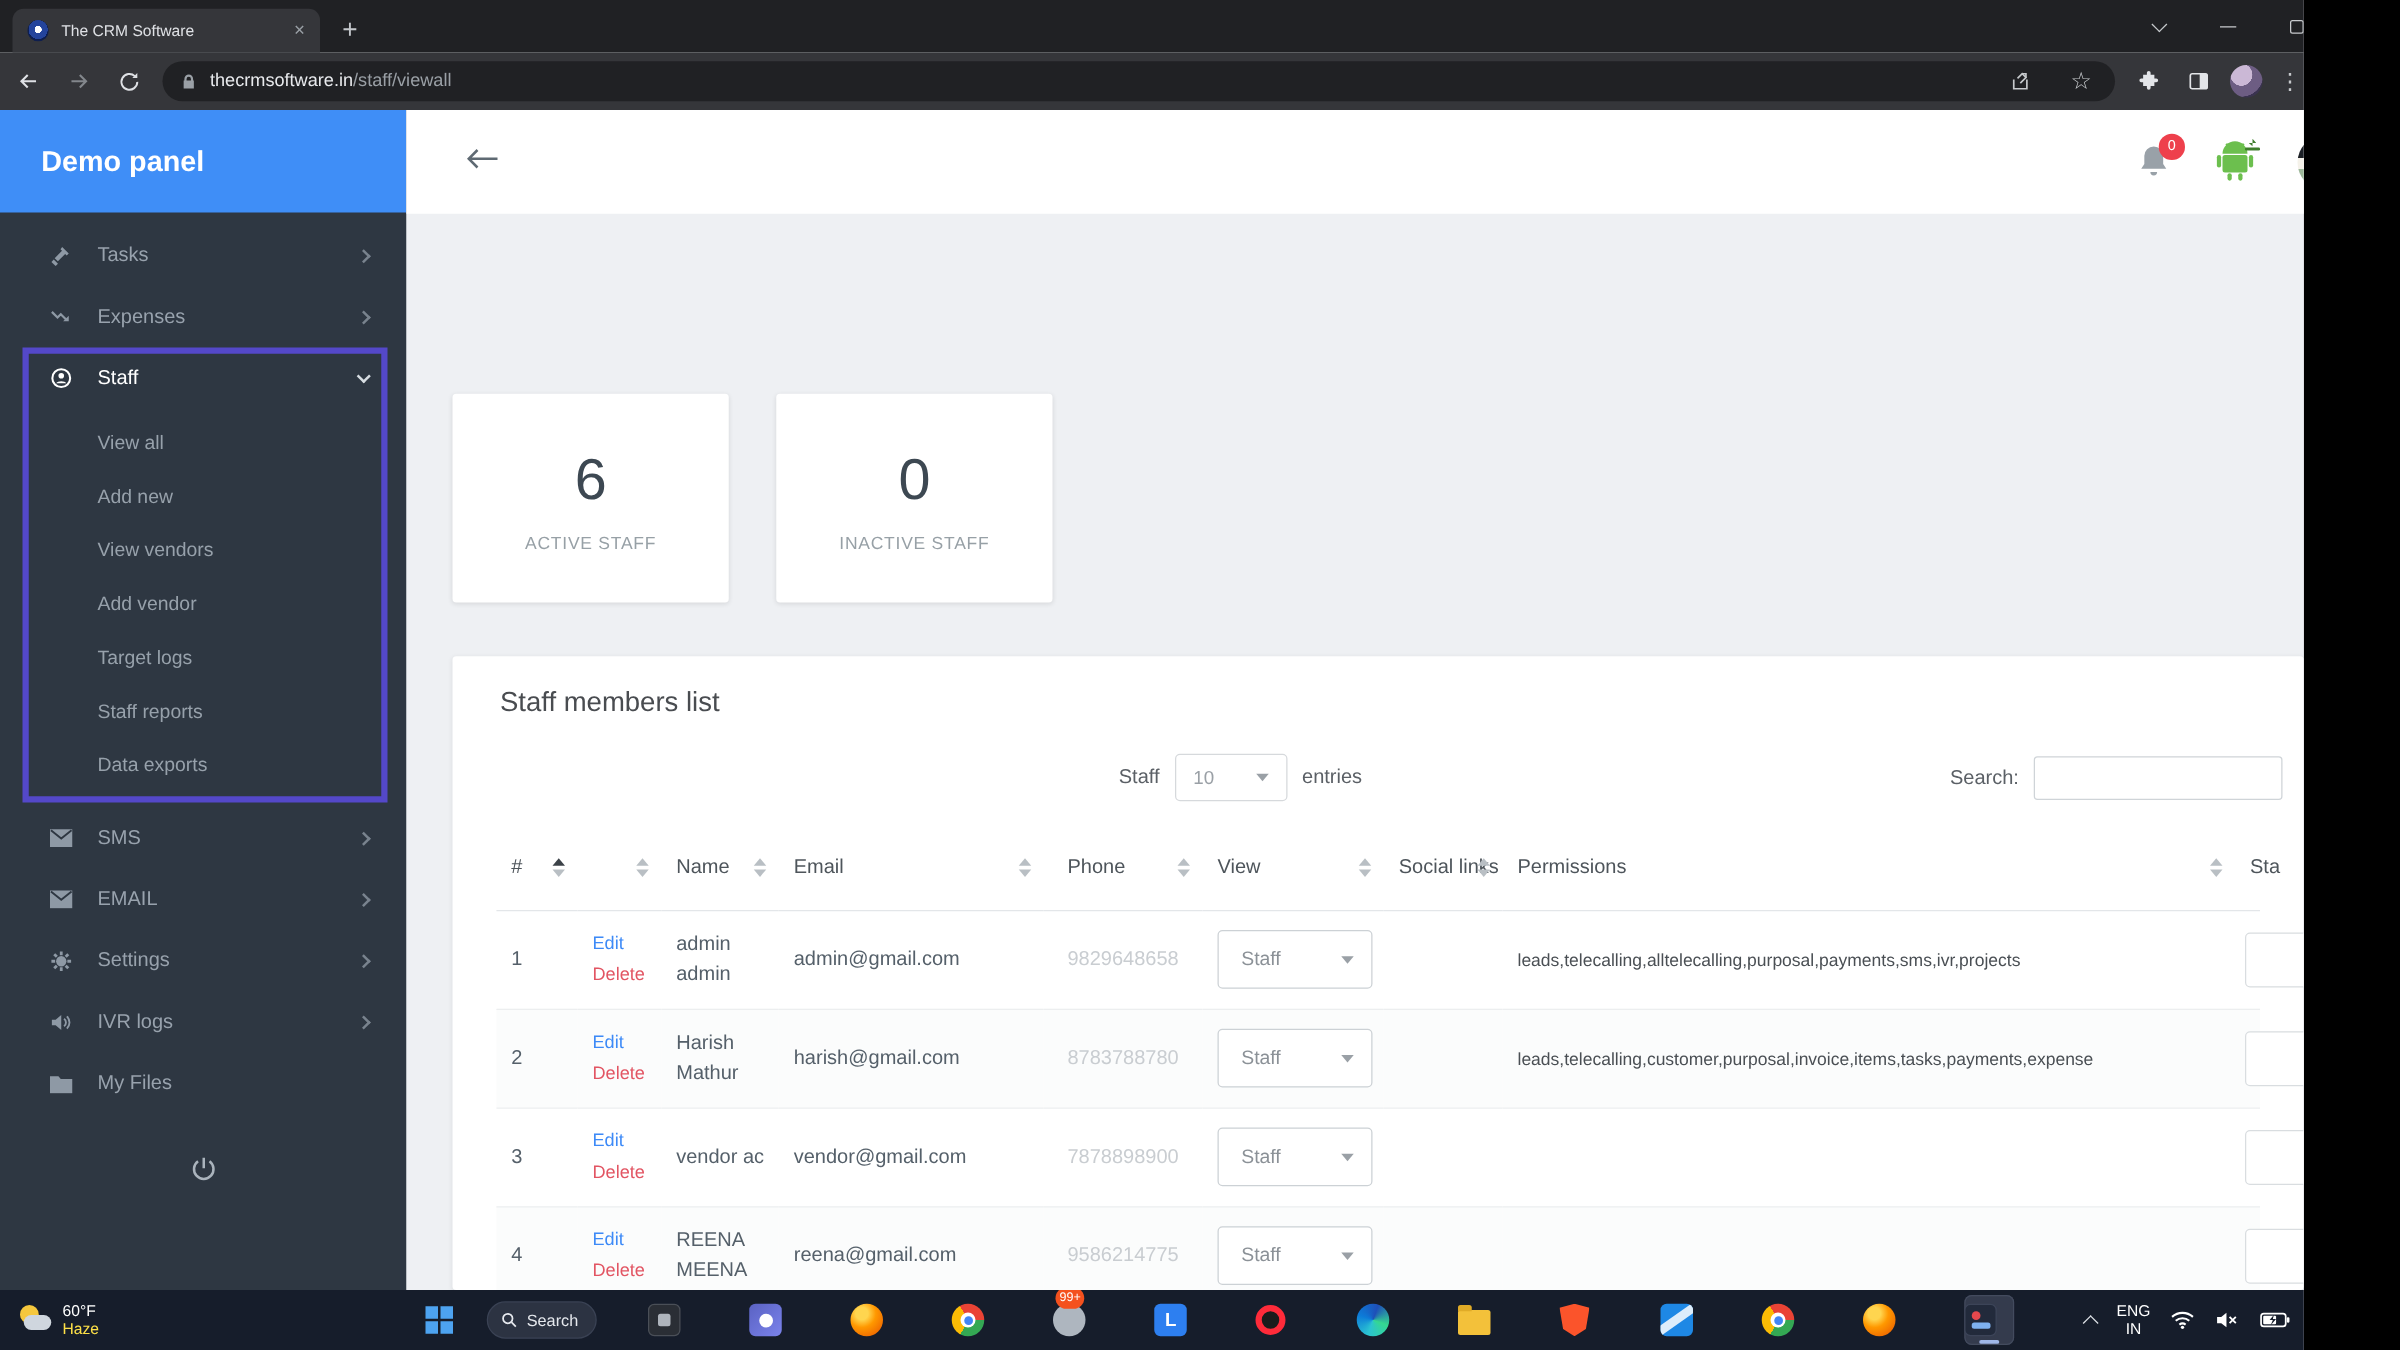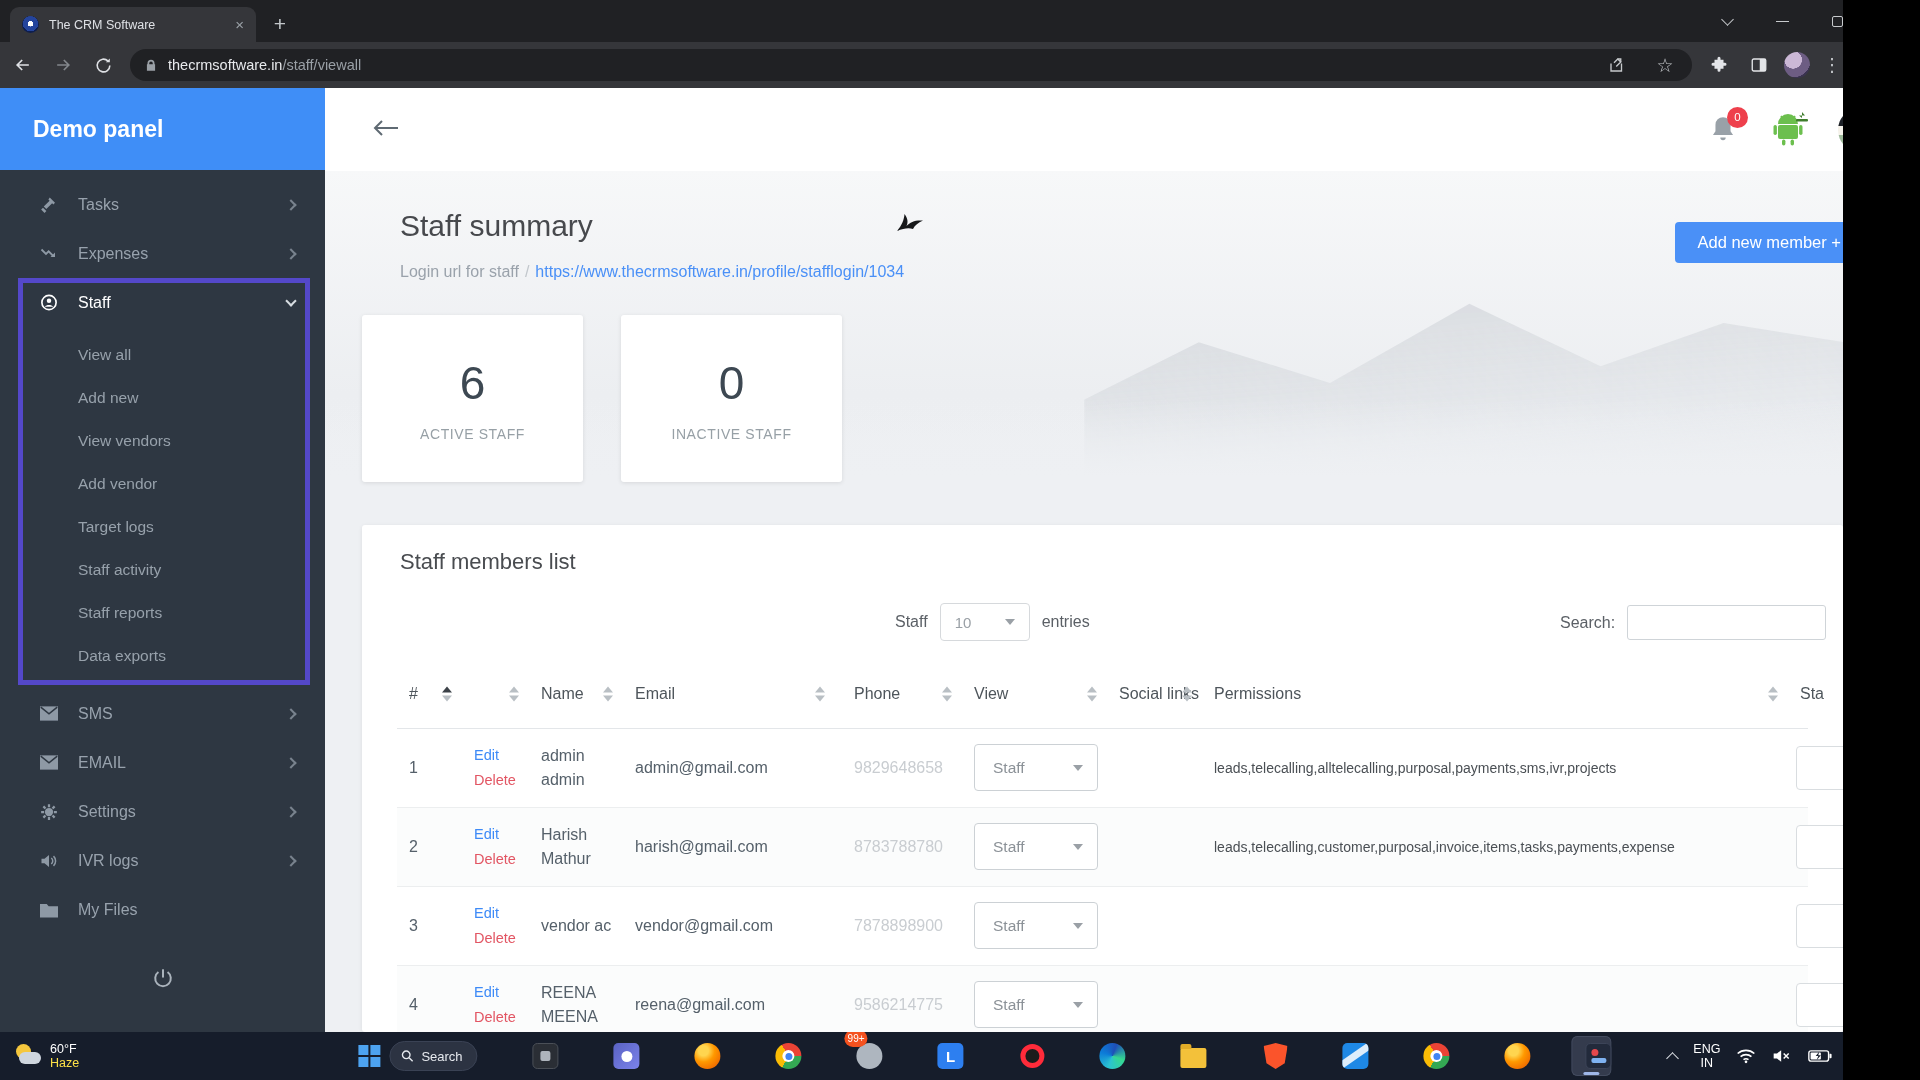"Staff summary" div.hero { html: <div> <div></div> <div></div> <div>Staff summary</div> <div> <svg> <path></path> </svg> </div> <div> <span>Login url for staff</span><span>/</span><a>https://www.thecrmsoftware.in/profile/stafflogin/1034</a> </div> <button>Add new member +</button> </div> -> none }
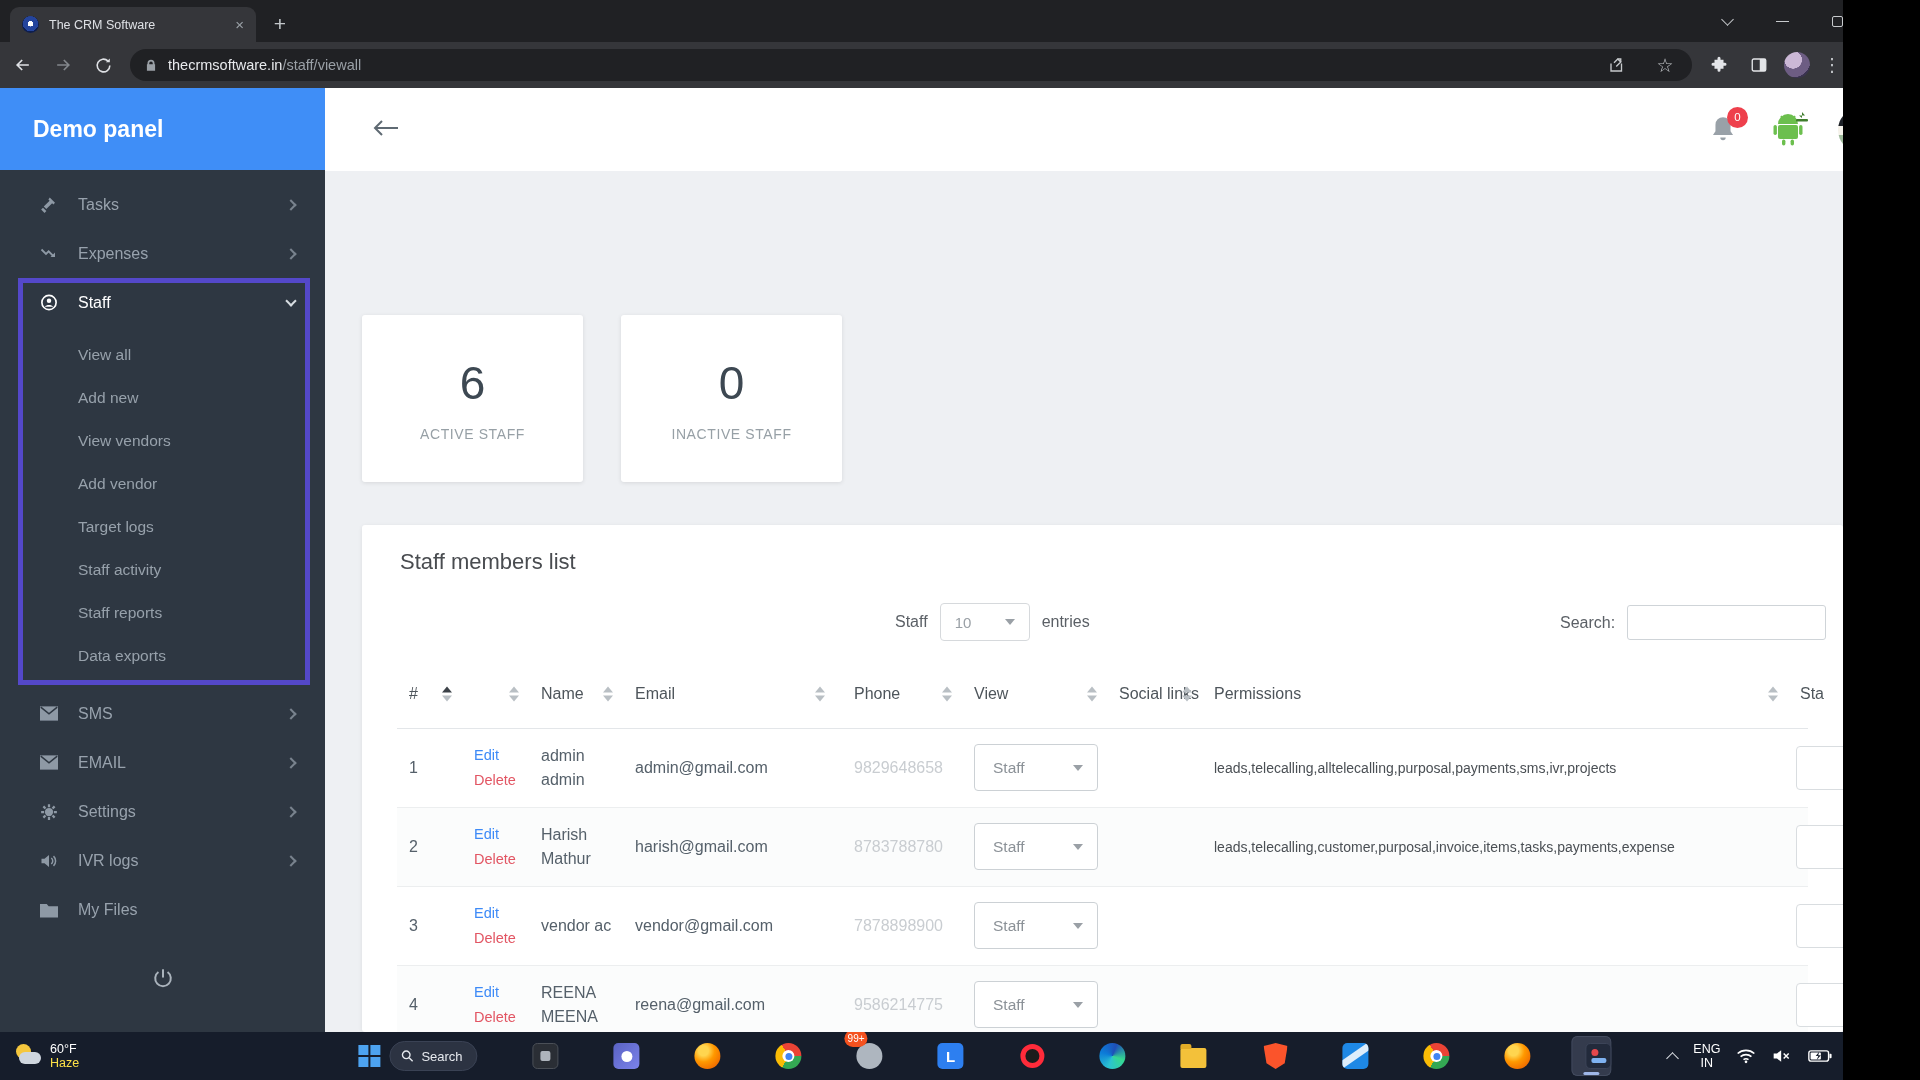"Staff activity" li { html: <li>Staff activity</li> -> none }
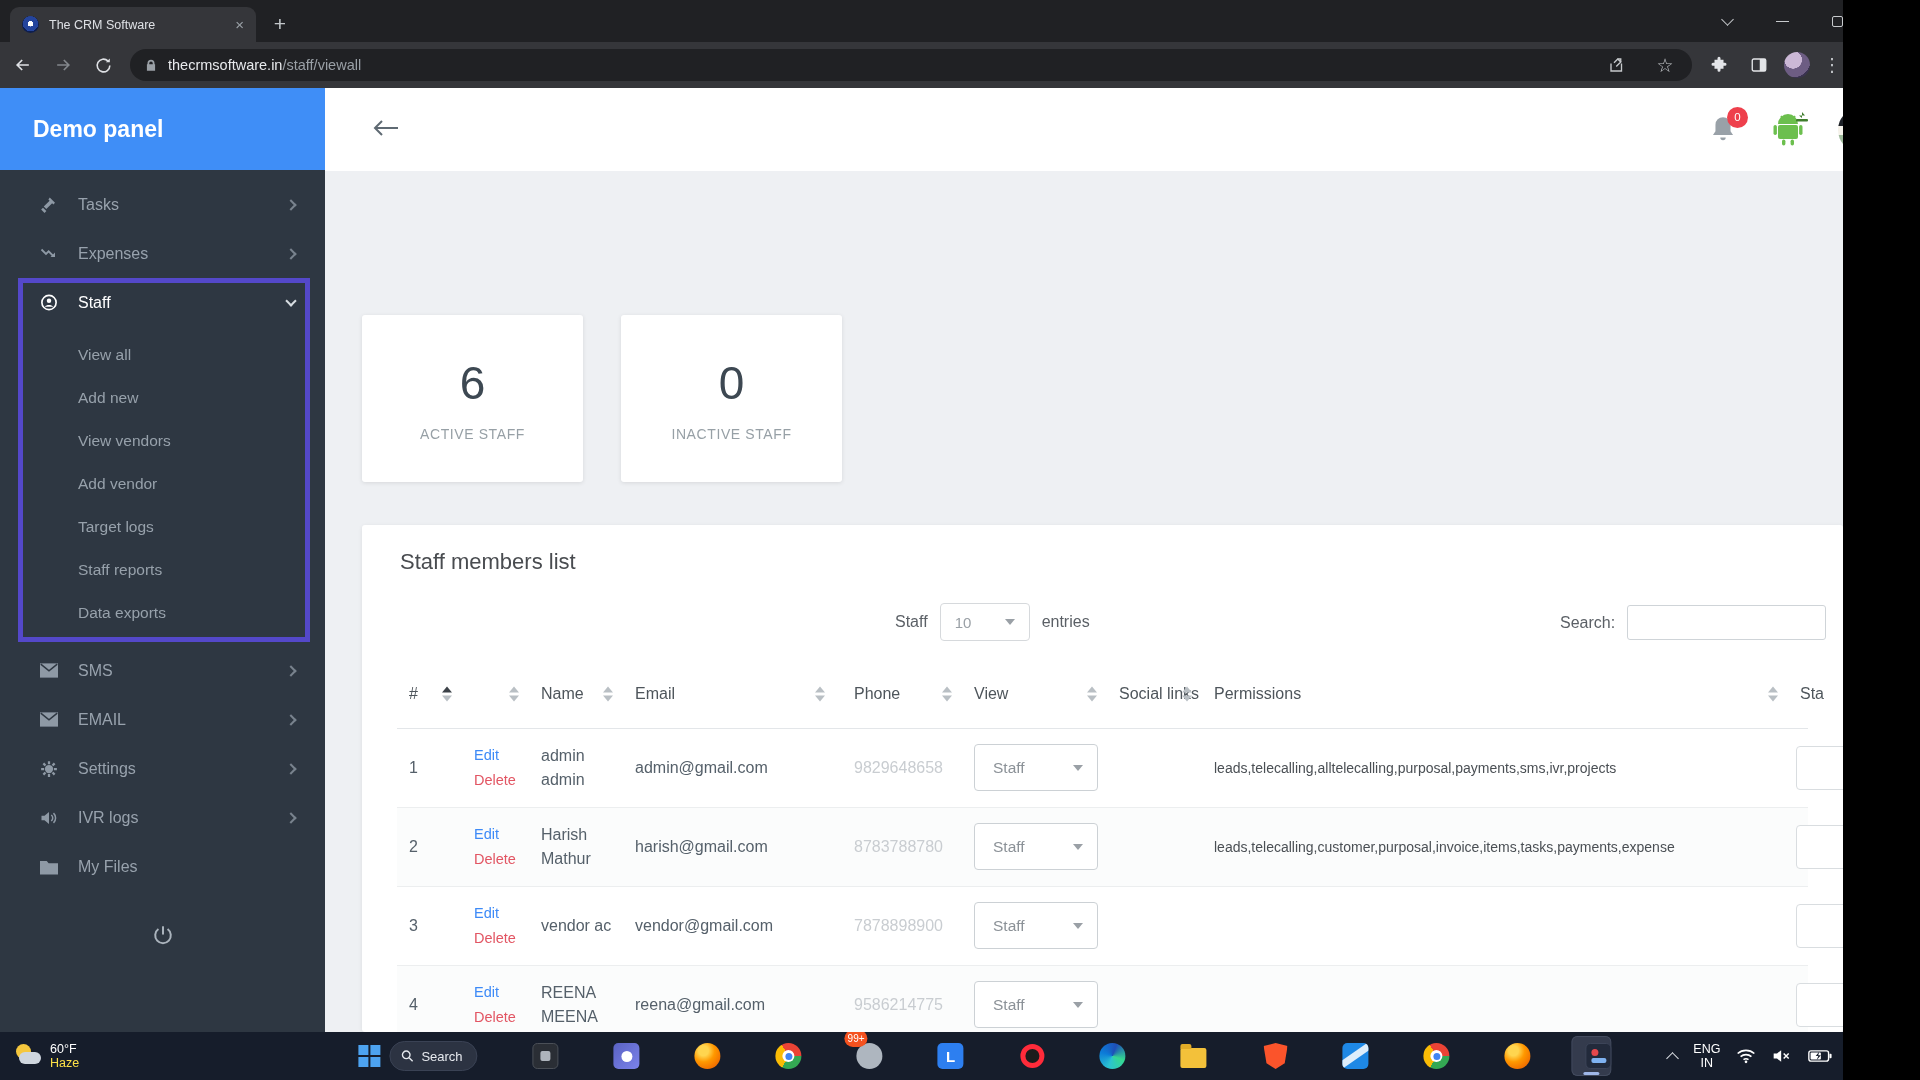"99+" .tbi { justify-content: flex-end -> flex-start }
